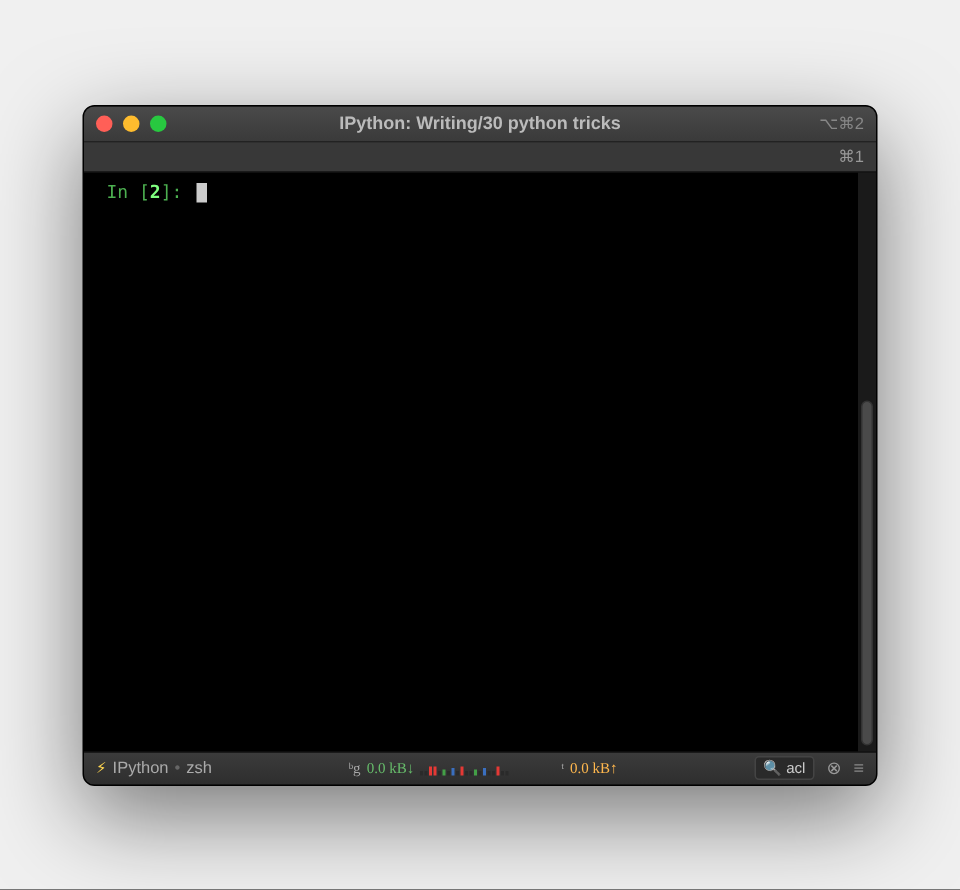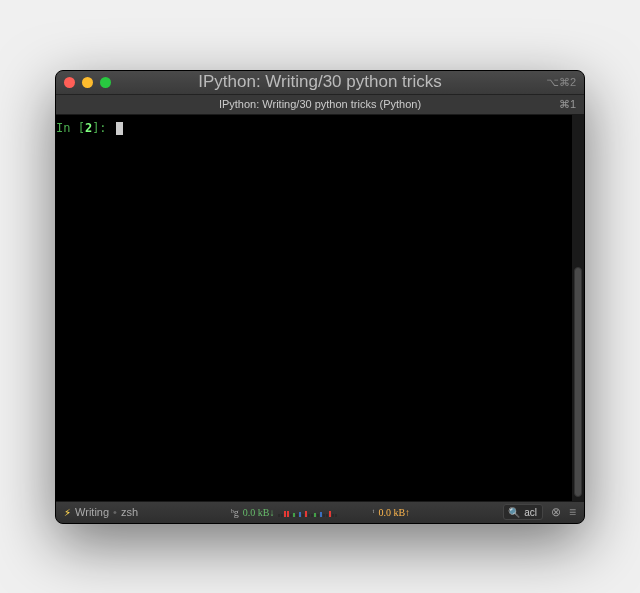"IPython: Writing/30 python tricks" .titlebar-title { font-size: 17px -> 12px; font-weight: 400 -> 700 }
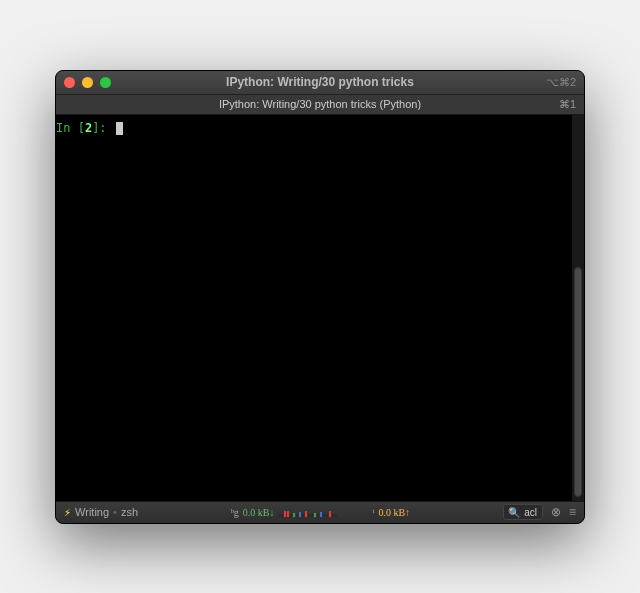"IPython: Writing/30 python tricks (Python)" span { html: <span>IPython: Writing/30 python tricks (Python)</span> -> none }
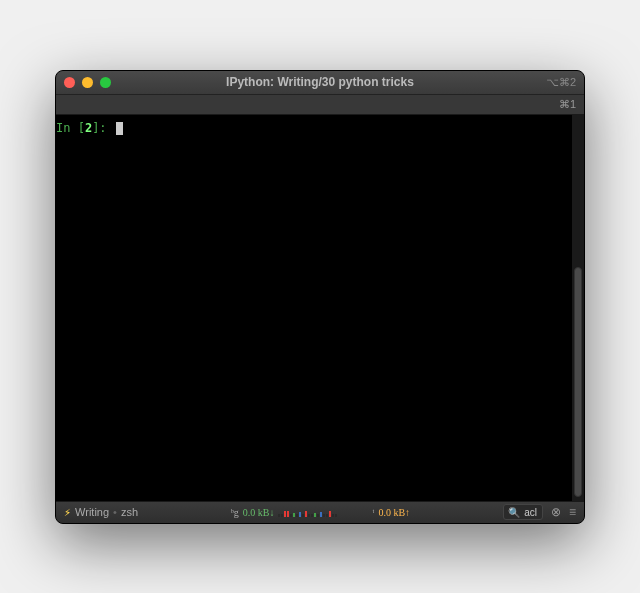"In [2]:" .terminal { padding: 6px 0 -> 6px 15px }
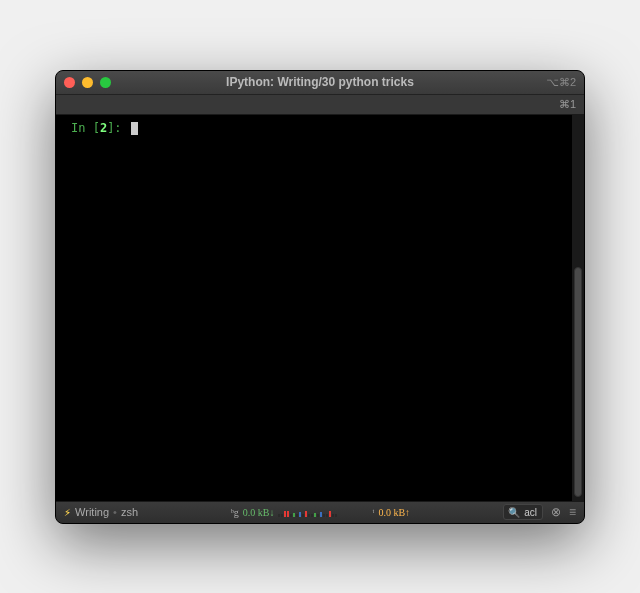"Writing" span { text: Writing -> IPython }
